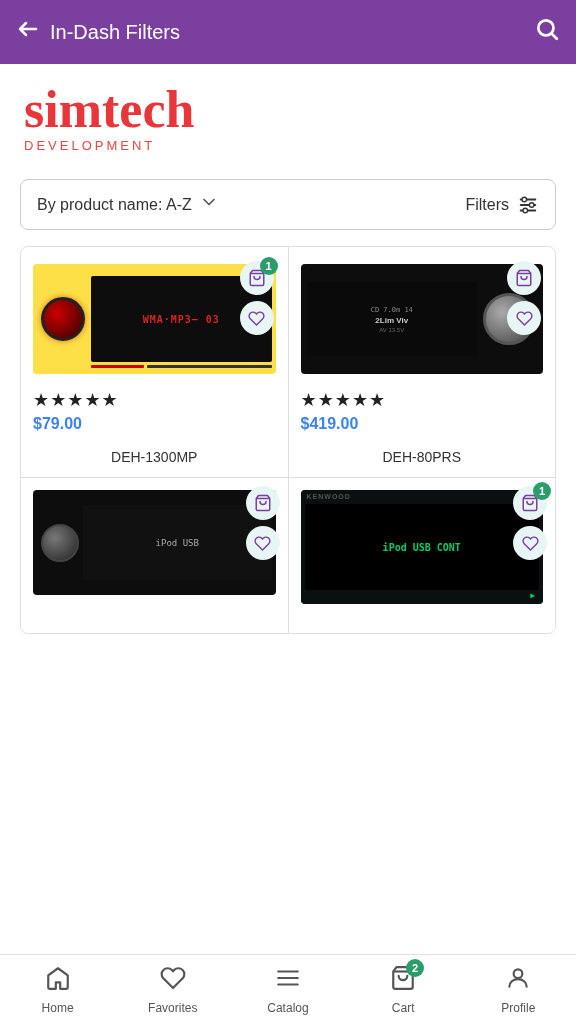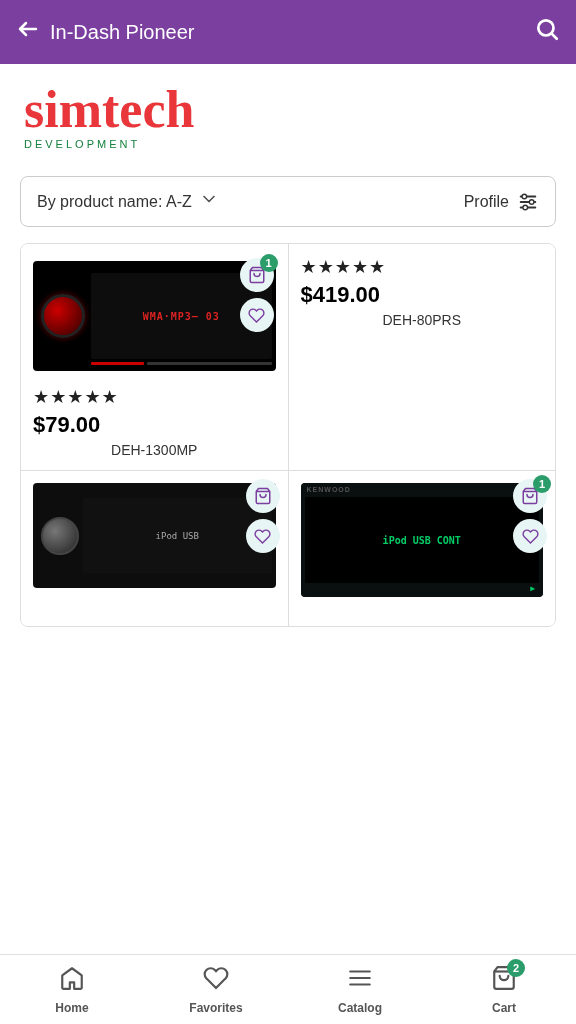"In-Dash Pioneer" span.header-title { text: Pioneer -> Filters }
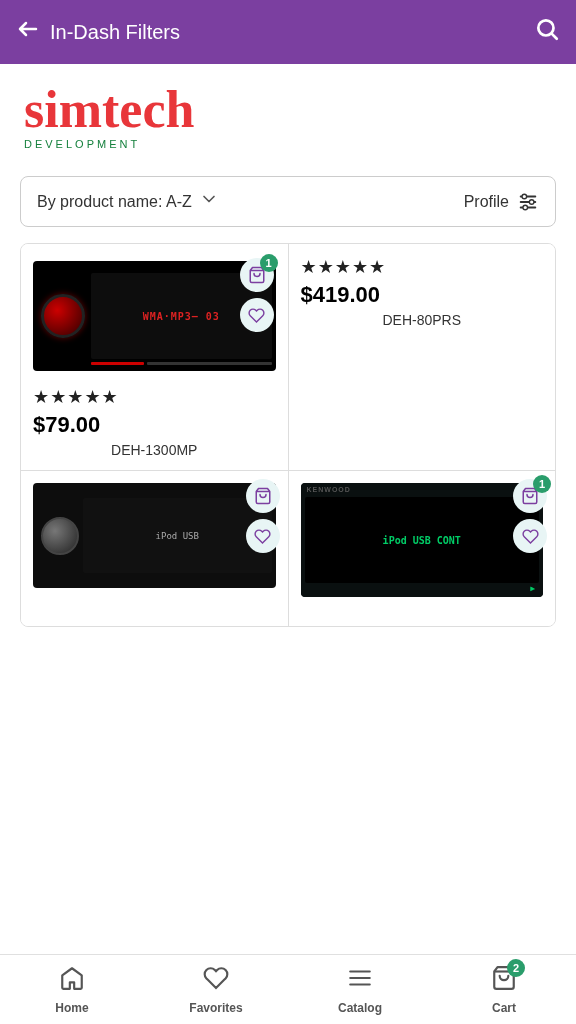"DEVELOPMENT" .logo-development { color: #15803d -> #ef4444; font-size: 11px -> 13px }
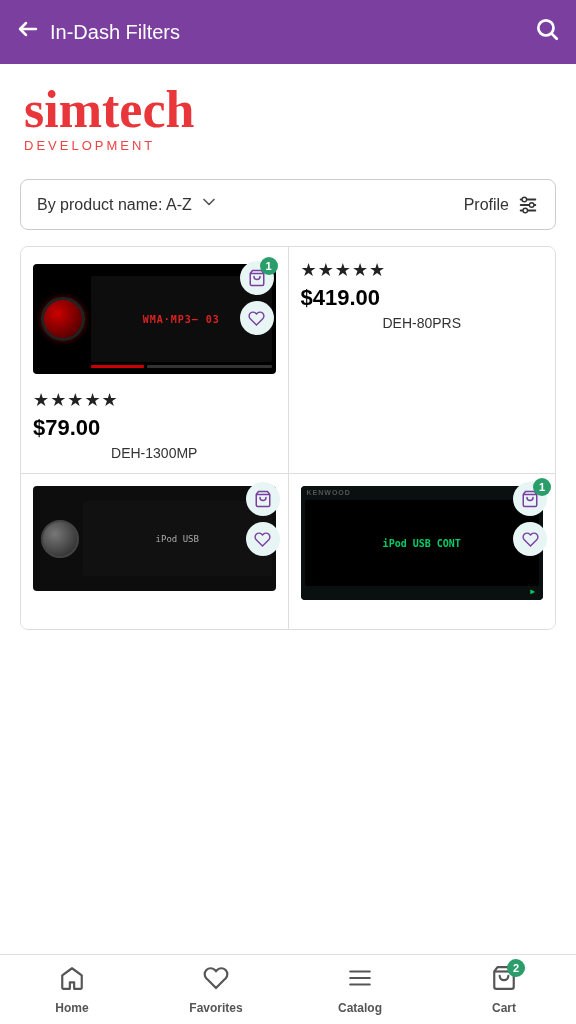"Profile" span { text: Profile -> Filters }
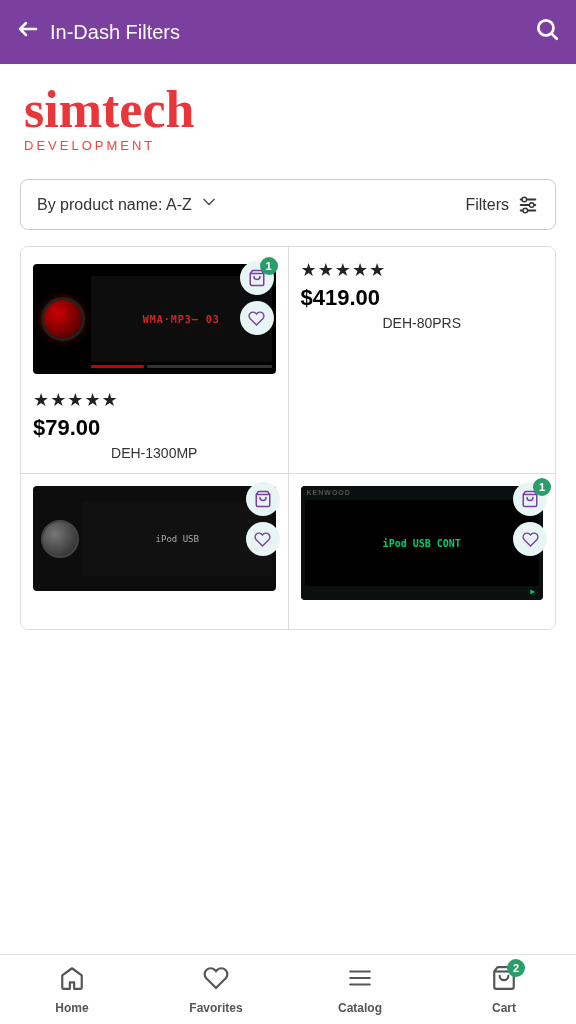"CD 7.0m 14" div.product-image-wrapper { html: none -> <div> <div> <div></div> <div> <span>CD 7.0m 14</span> <span>2Lim Viv</span> <span>AV 13.5V</span> </div> <span>Pioneer</span> </div> <div> <svg> <path></path> <line></line> <path></path> </svg> </div> <div> <svg> <path></path> </svg> </div> </div> }
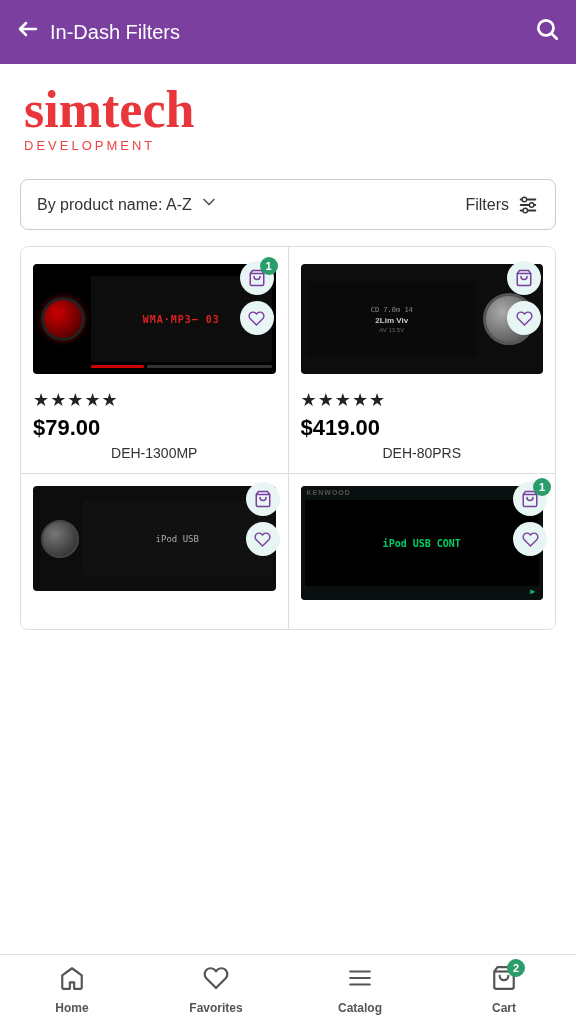"WMA·MP3— 03" div { background: #000000 -> #fde047 }
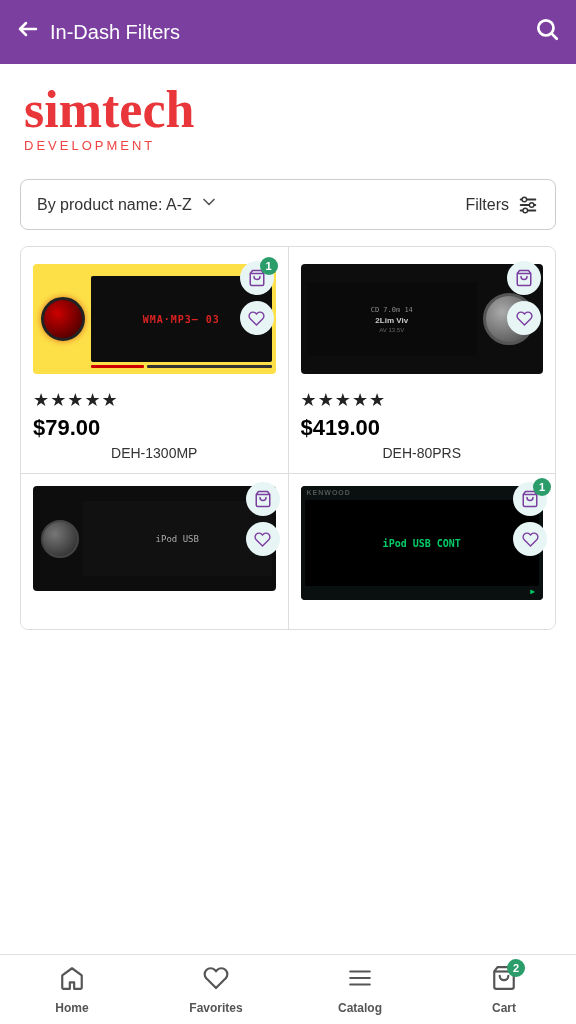"$79.00" .product-price { color: #000000 -> #3b82f6; font-size: 22px -> 16px; margin-bottom: 4px -> 16px }
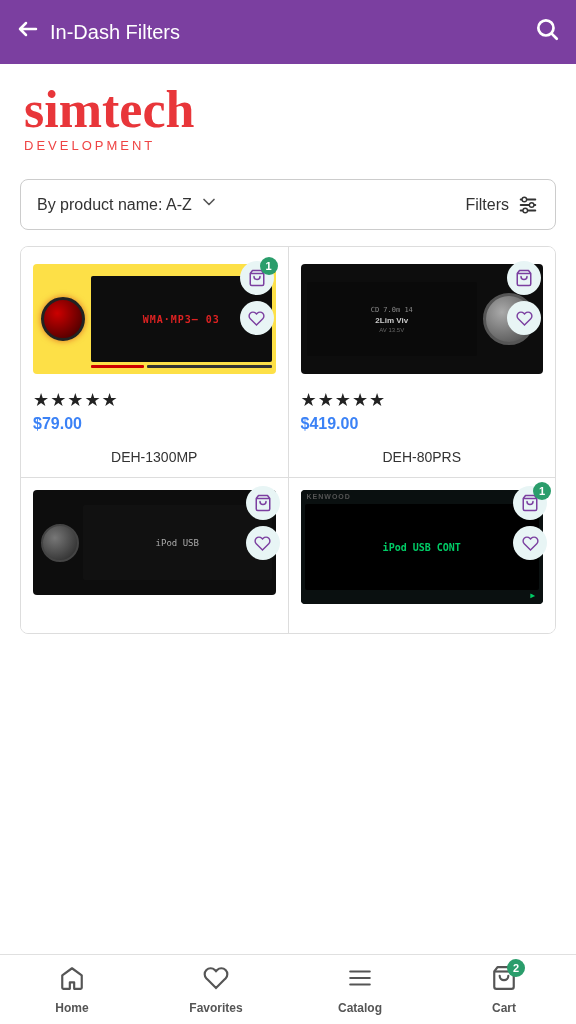"Home" .nav-label { font-weight: bold -> none }
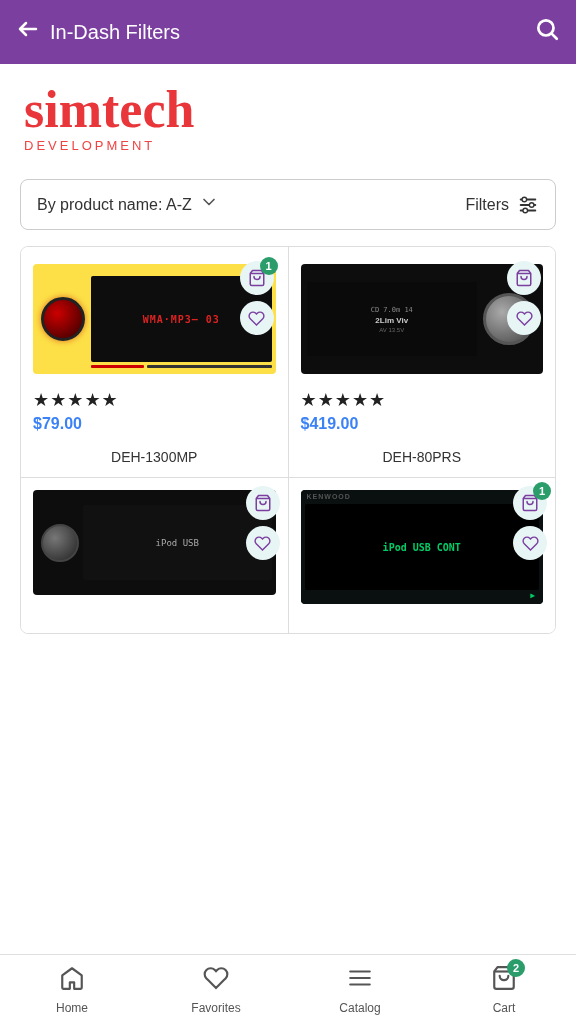"Profile" div.nav-item { html: none -> <div> <div> <svg> <circle></circle> <path></path> </svg> </div> <span>Profile</span> </div> }
